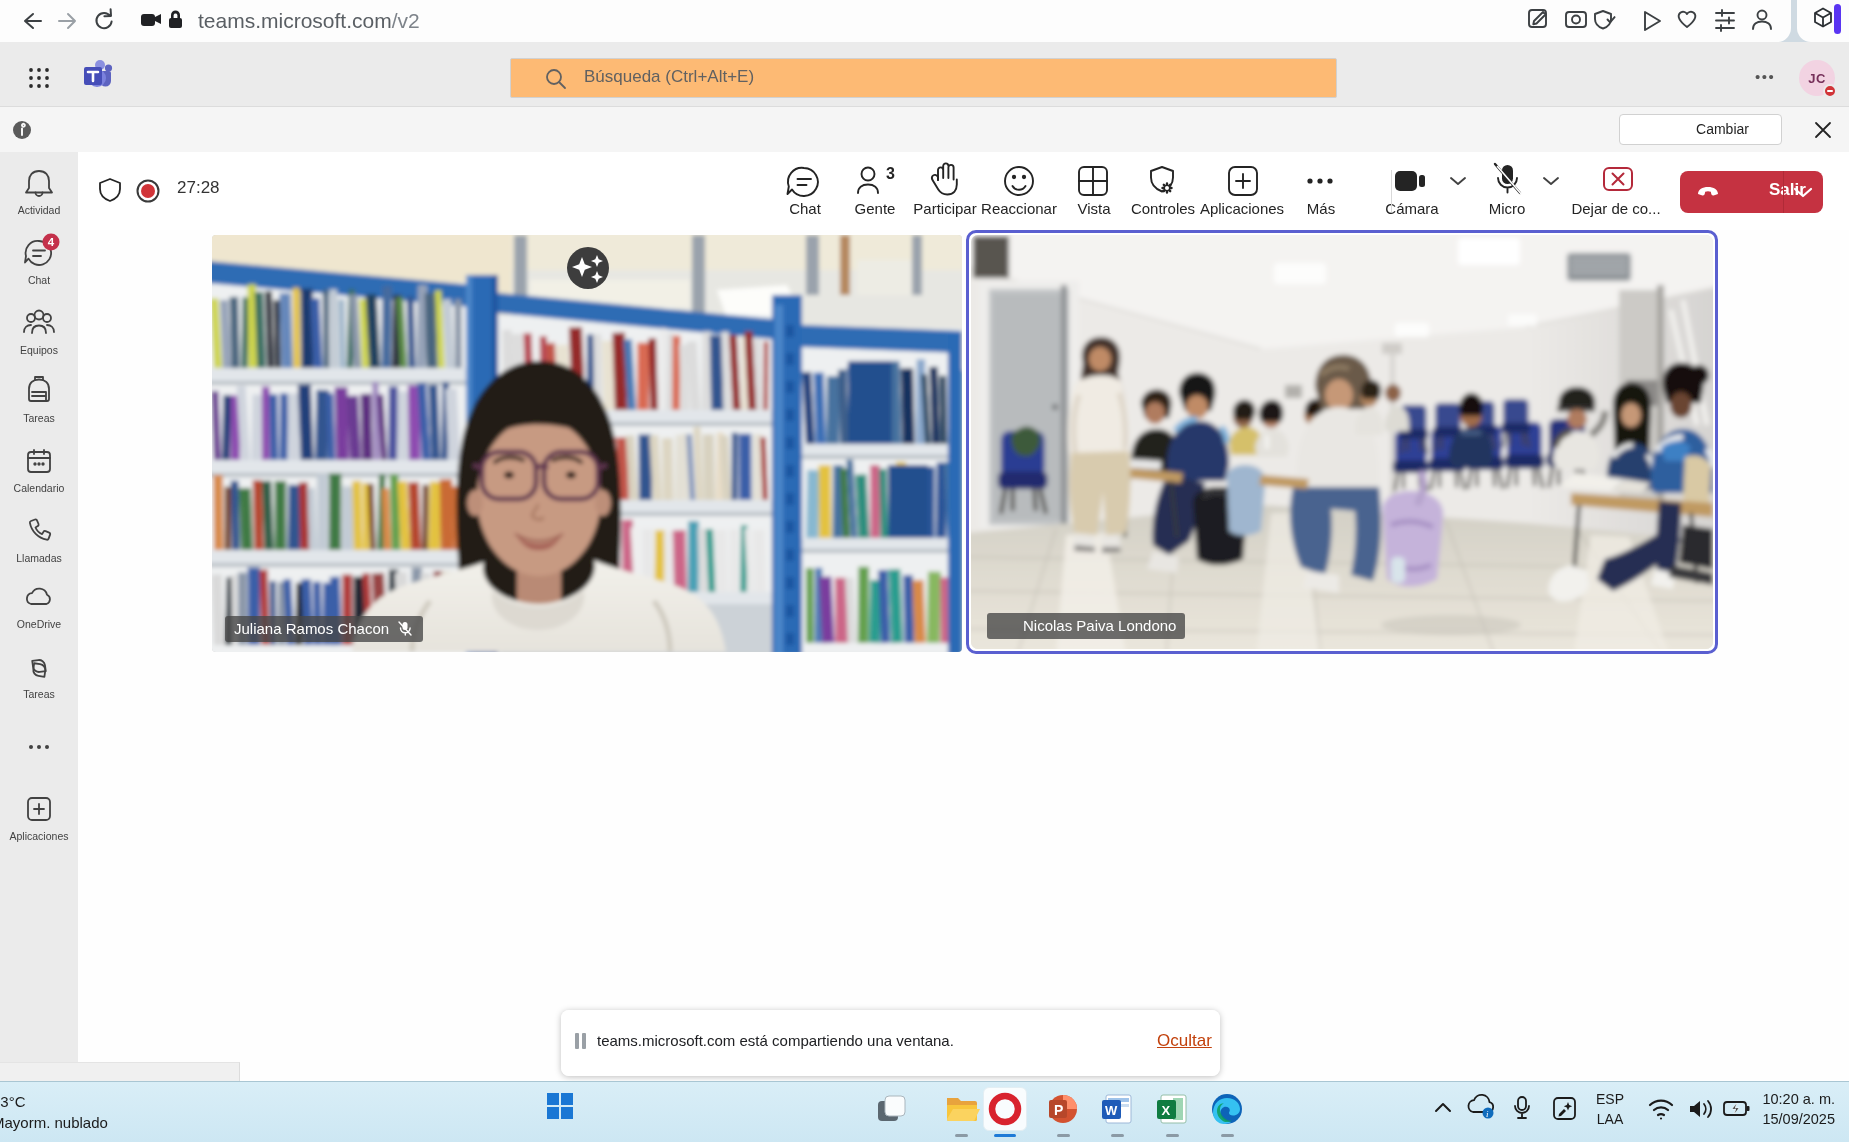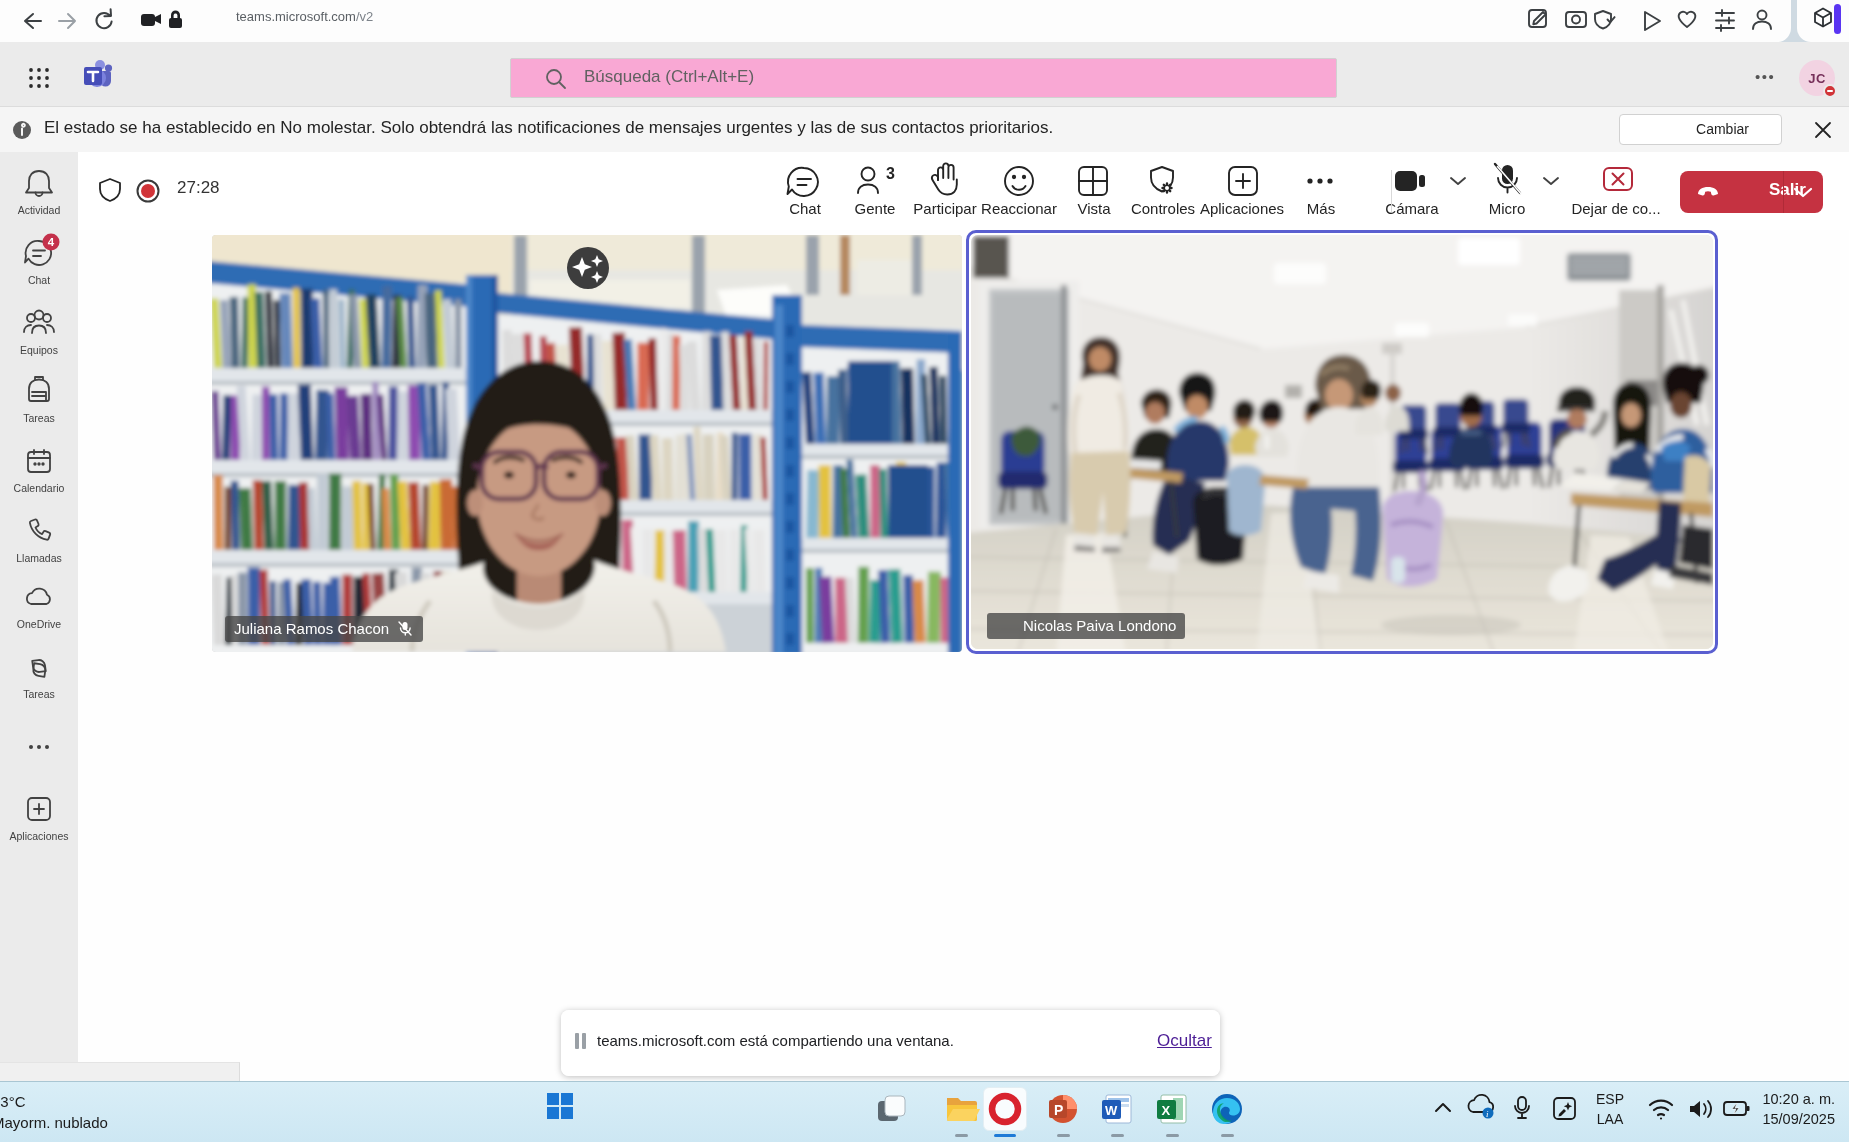"teams.microsoft.com/v2" #urltext { font-size: 13px -> 21px; margin-left: 38px -> none }
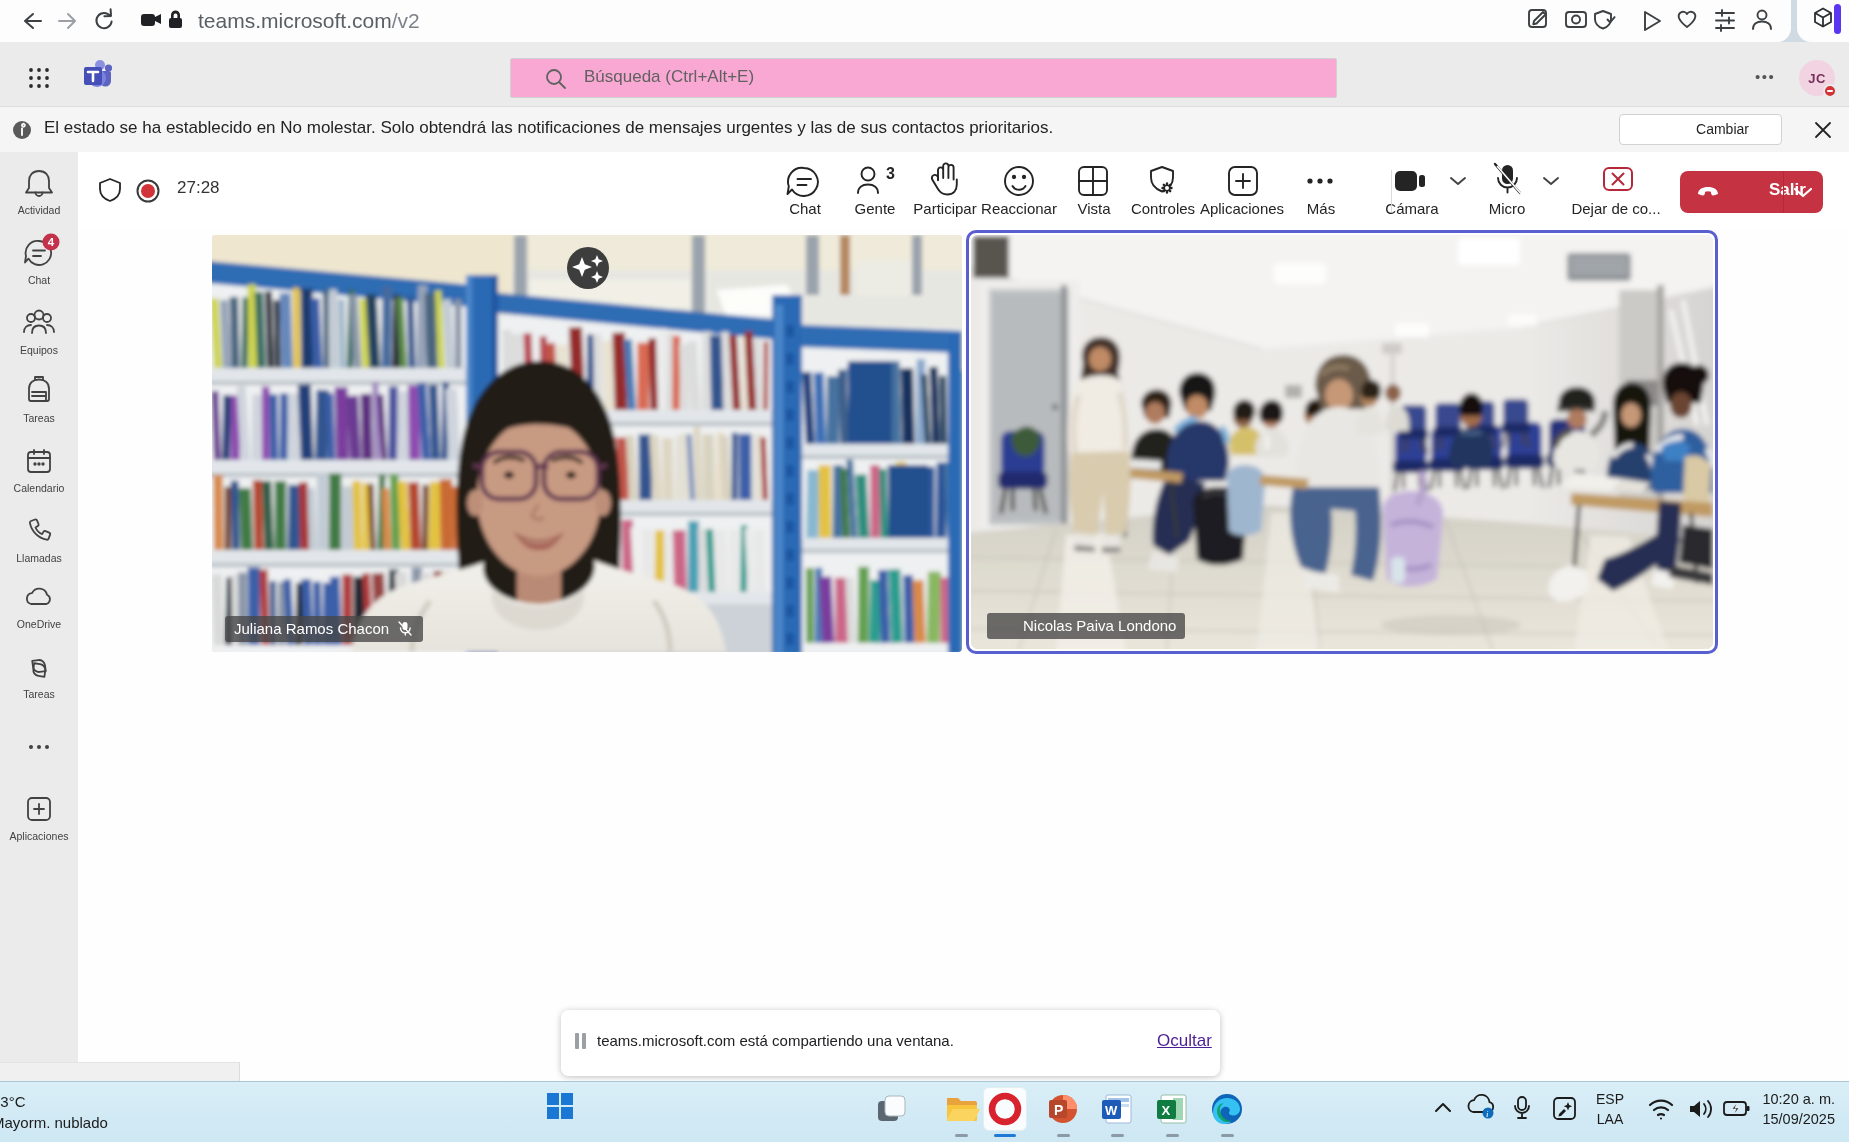"Búsqueda (Ctrl+Alt+E)" #searchbox { background: #f9a8d4 -> #fdba74 }
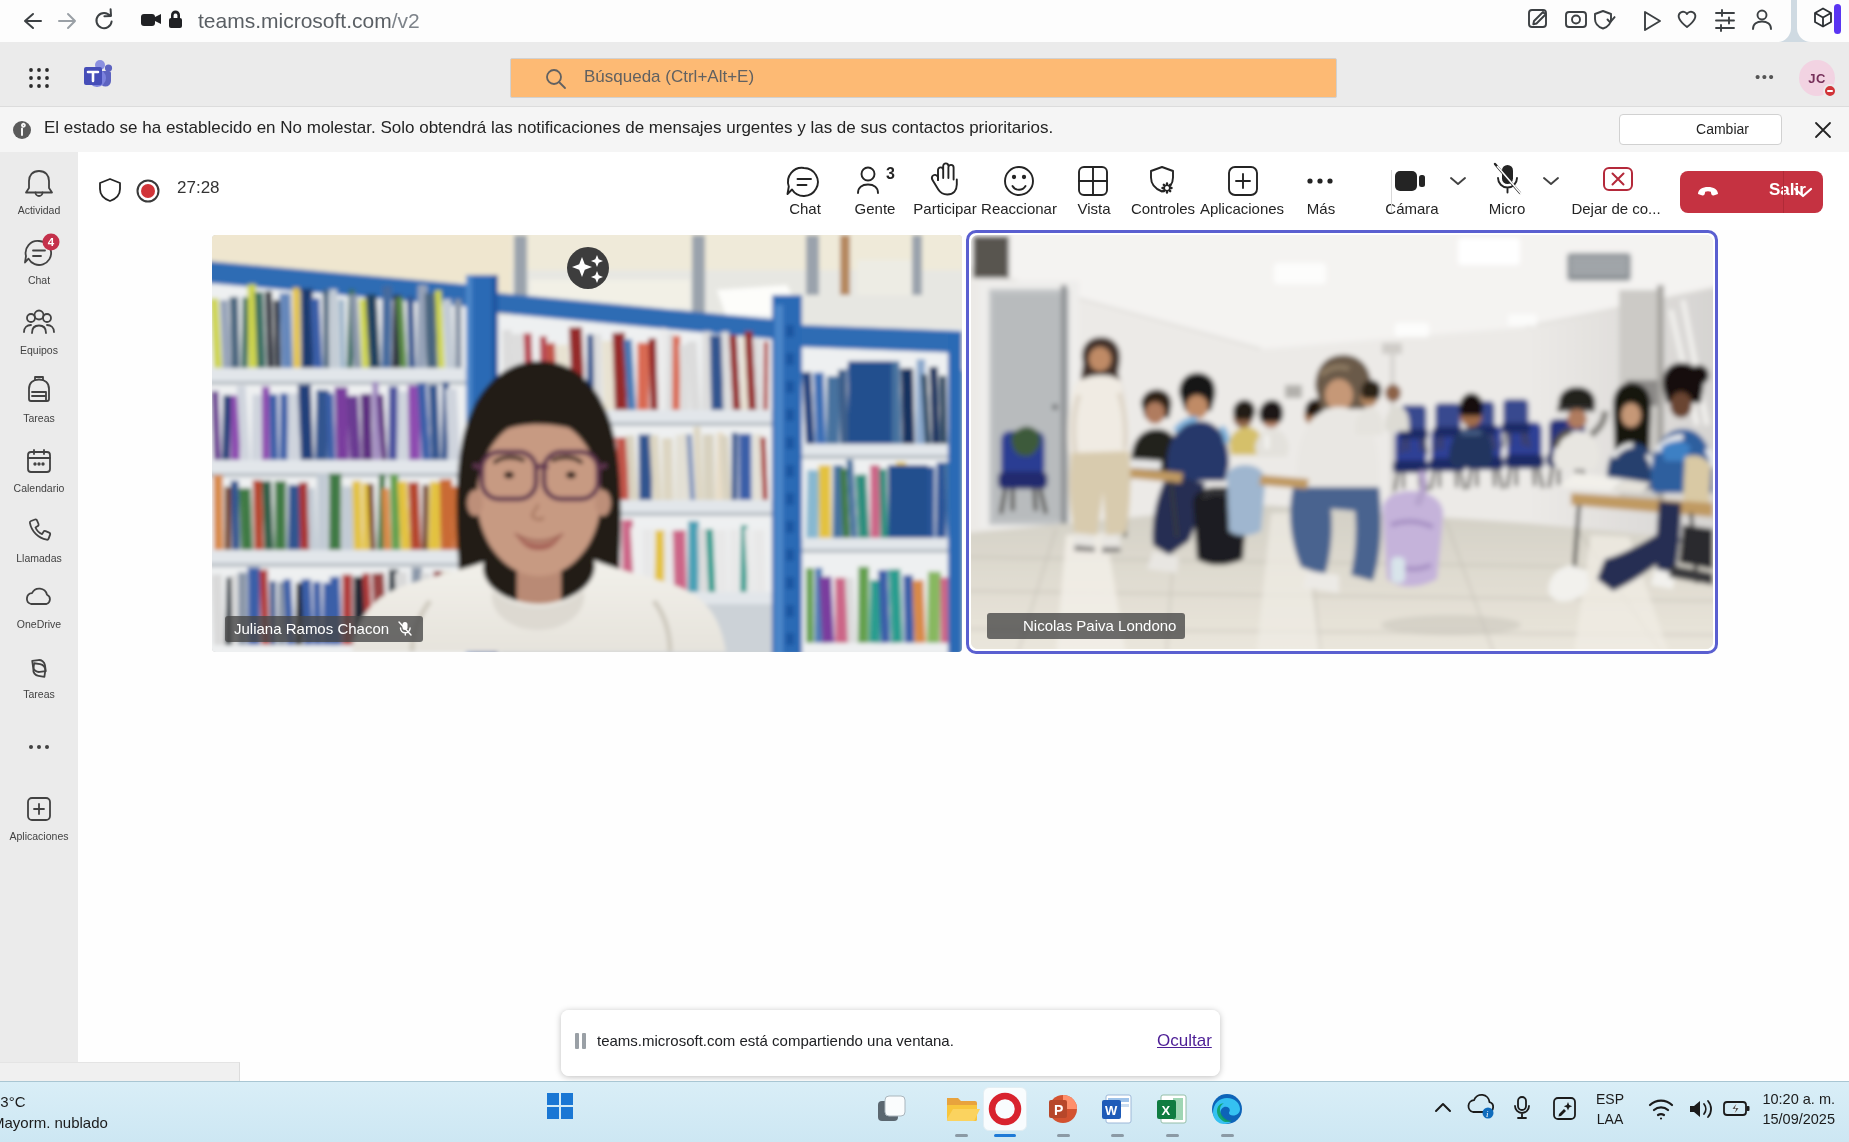"El estado se ha establecido" div.txt { html: <div>El estado se ha establecido en No molestar. Solo obtendrá las notificaciones de mensajes urgentes y las de sus contactos prioritarios.</div> -> none }
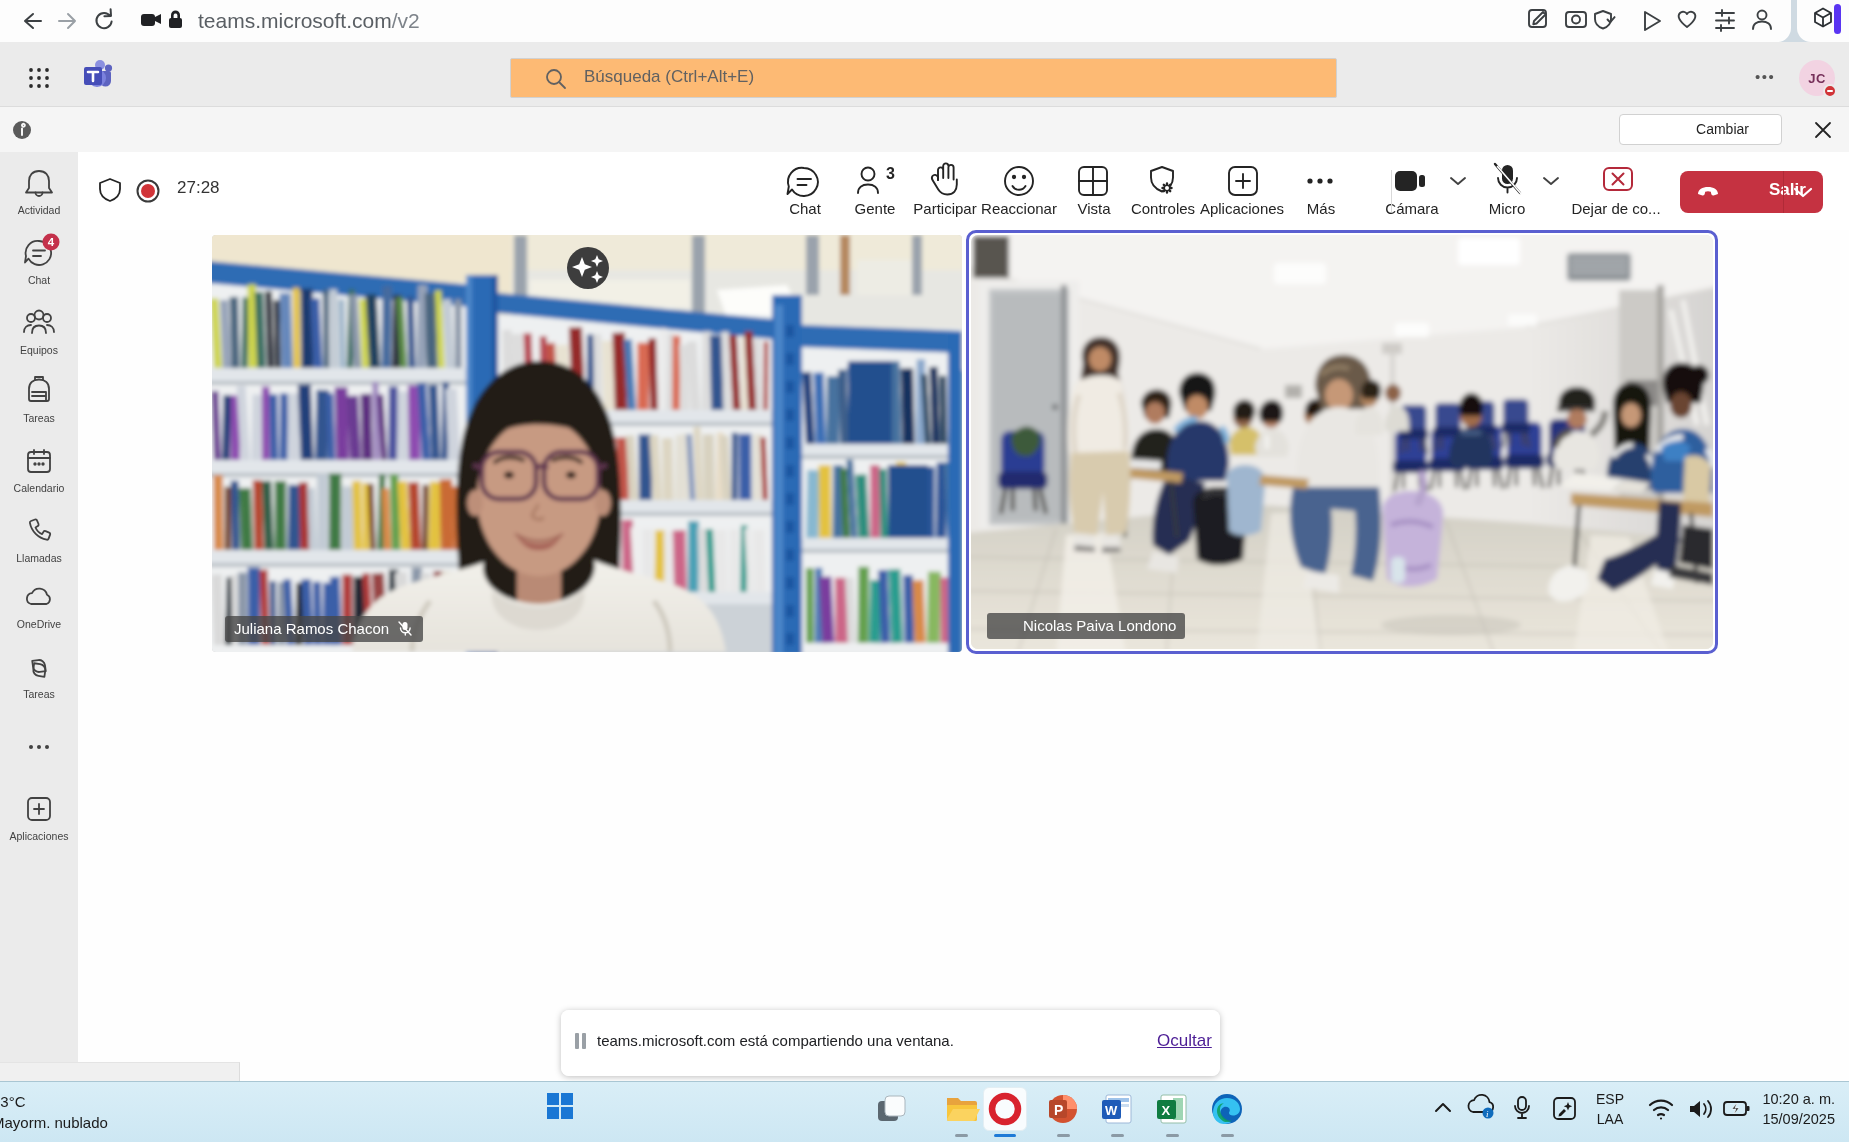"Ocultar" #ocultar { color: #4c1d95 -> #c2410c }
